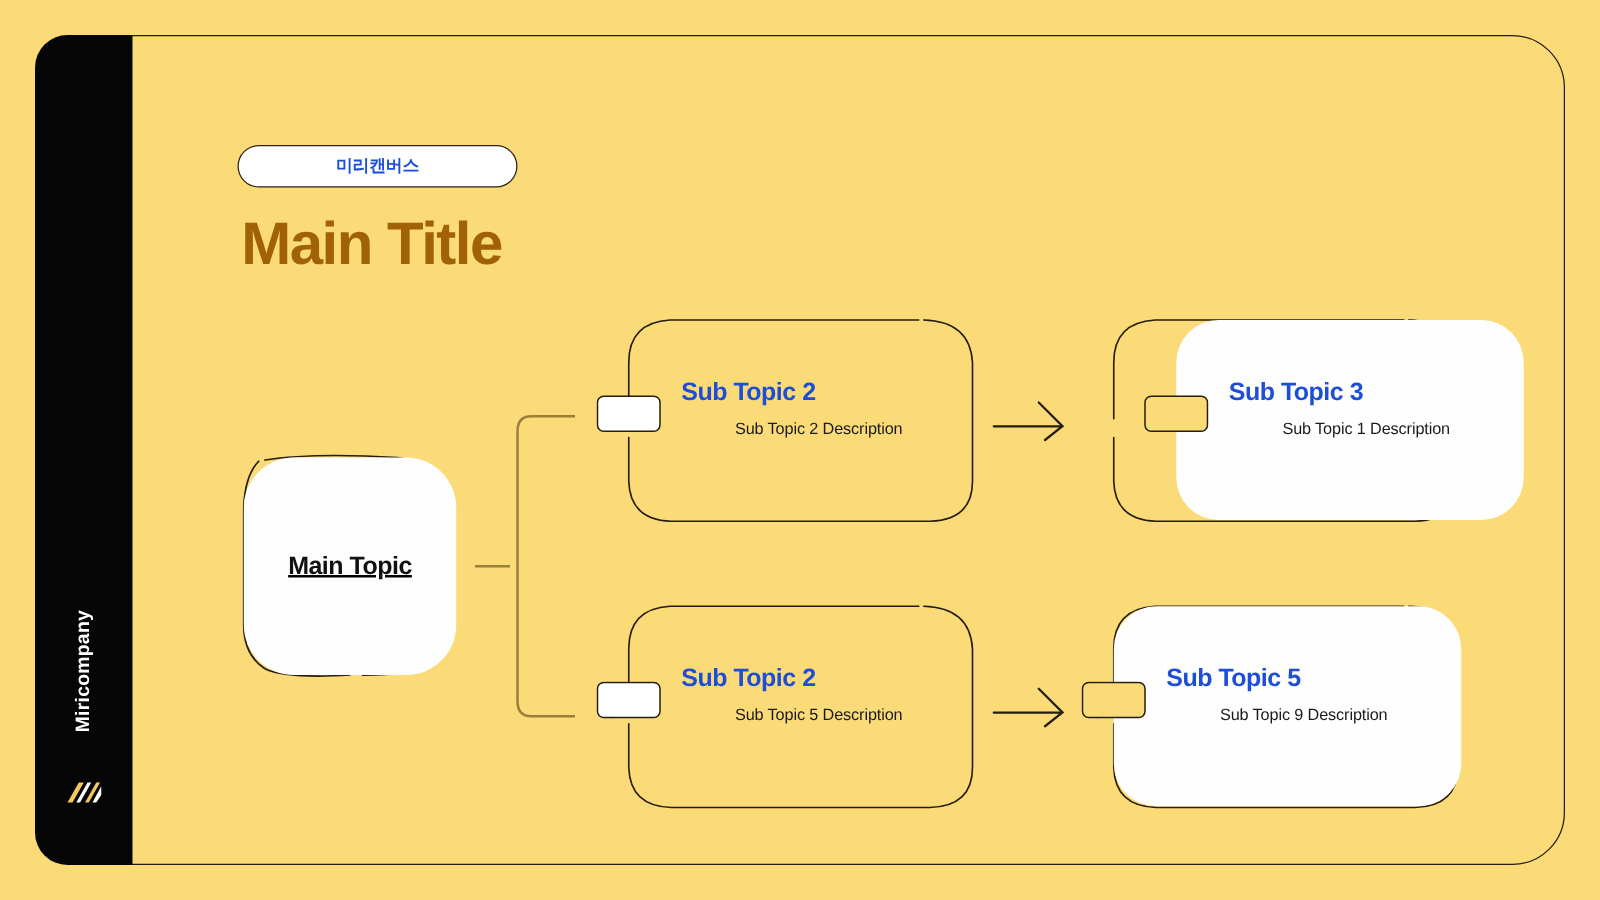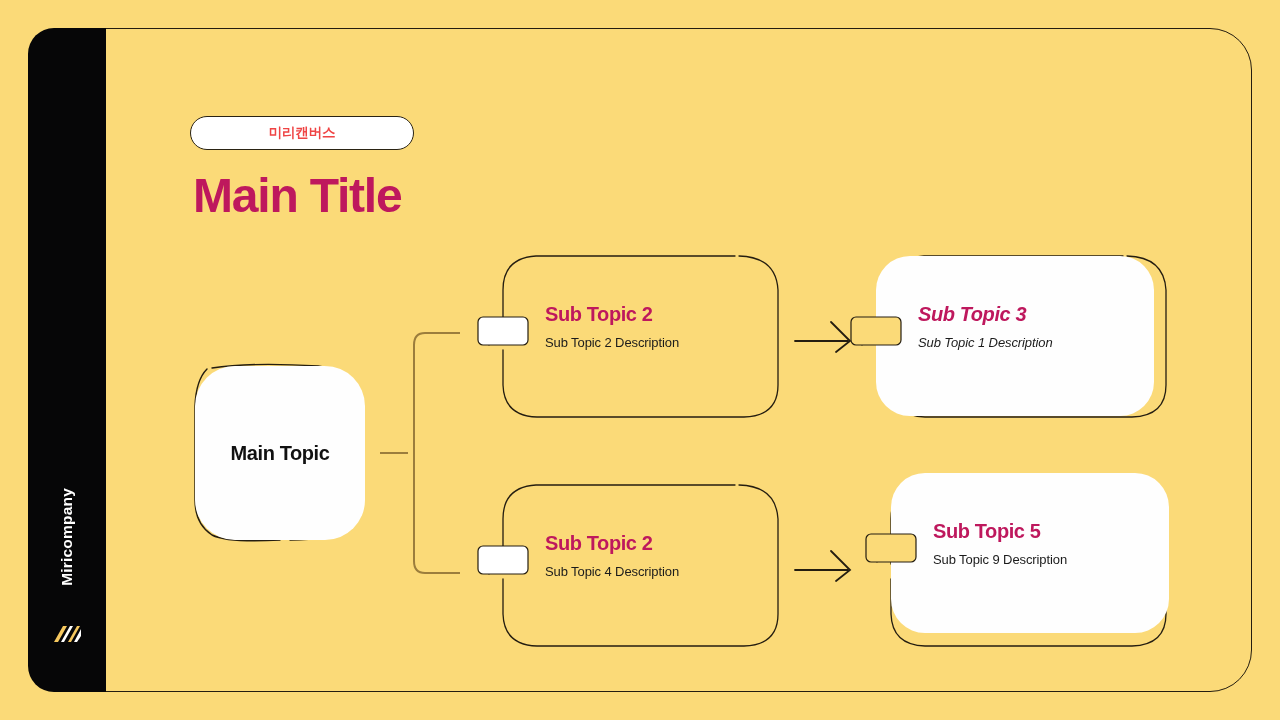"미리캔버스" .badge-pill-label { color: #ef4444 -> #1d4ed8 }
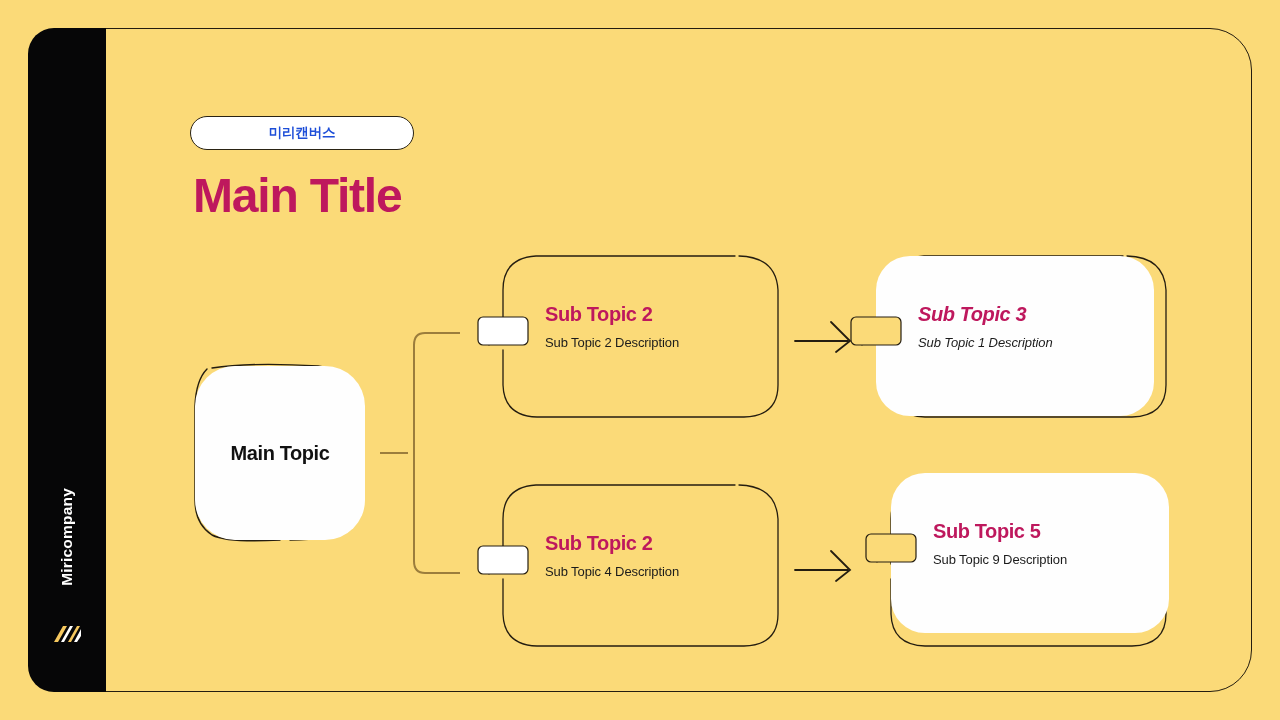"Main Title" .page-title { color: #be185d -> #a16207 }
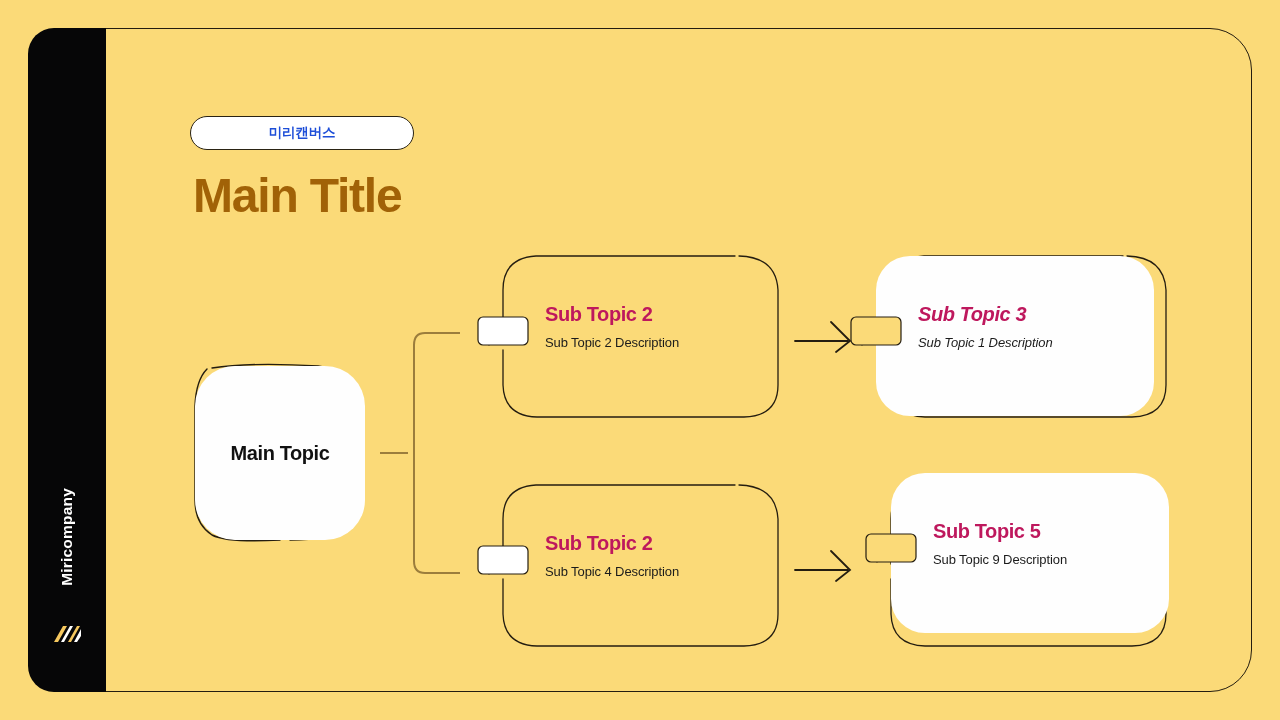"Sub Topic 2" .card-title { color: #be185d -> #1d4ed8 }
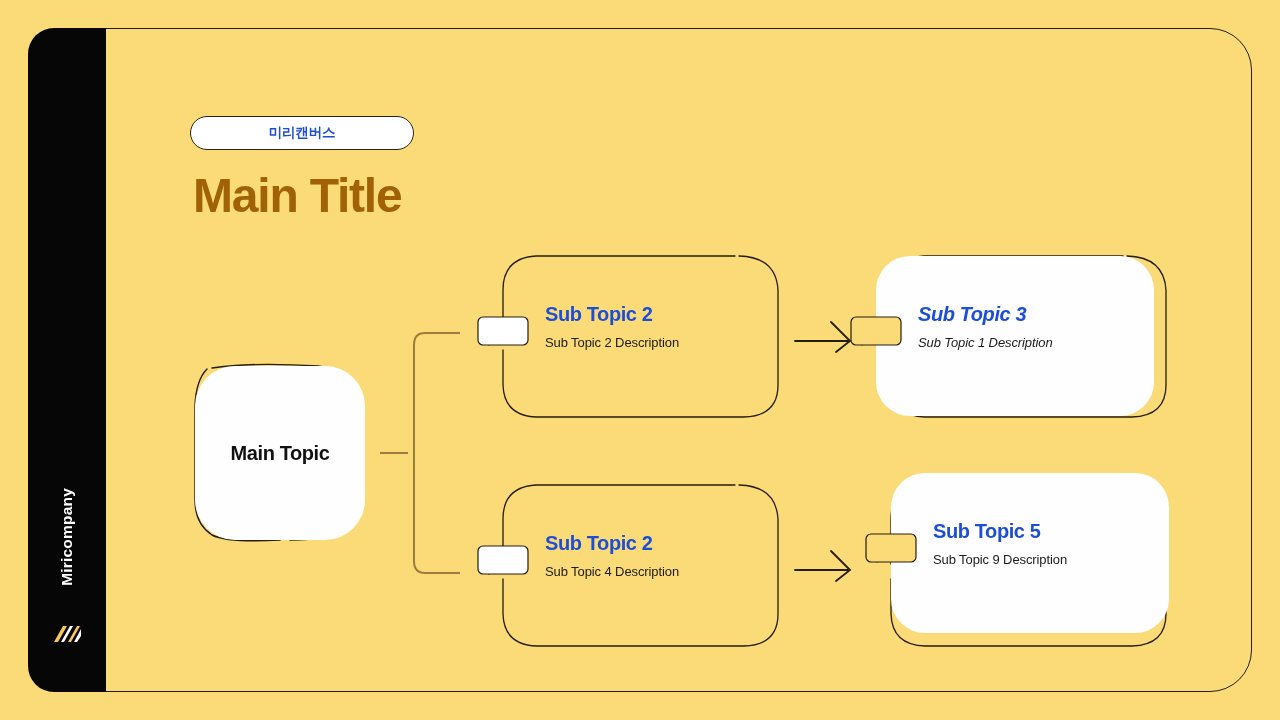"Sub Topic 3" div.card { font-style: italic -> none; left: 876px -> 941px }
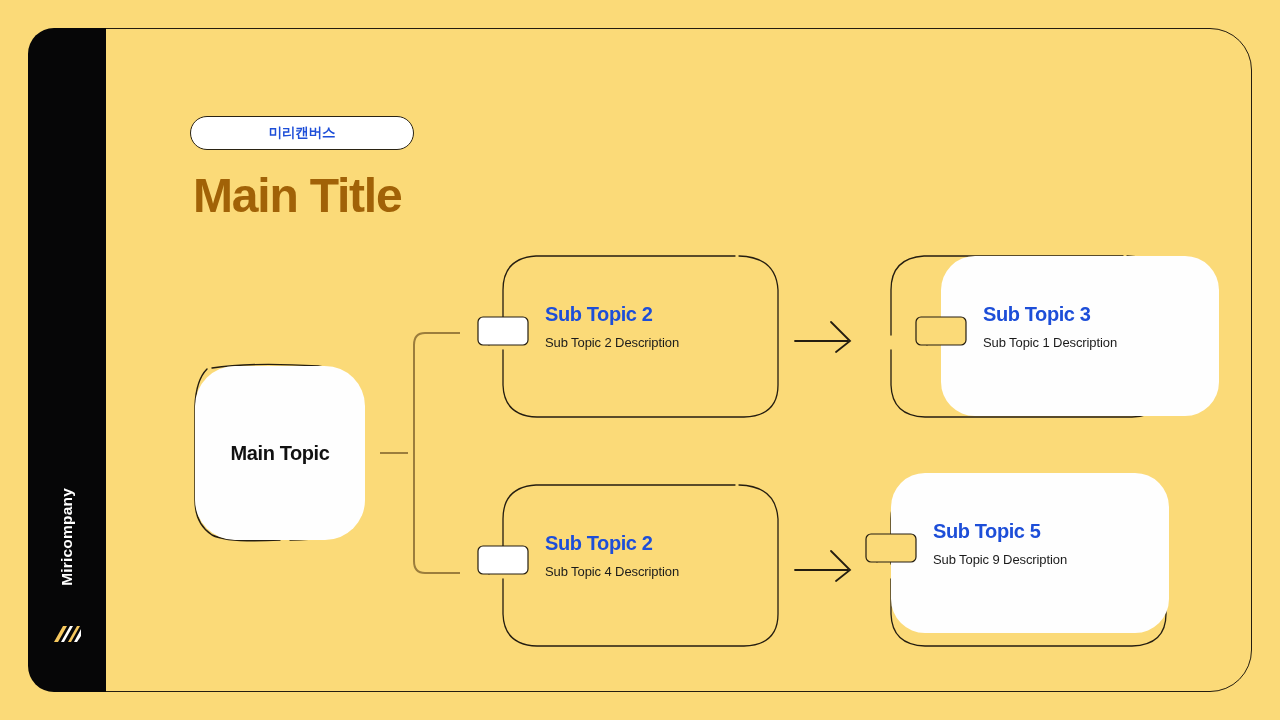"Sub Topic 2 Description" .card-desc { text-align: none -> center }
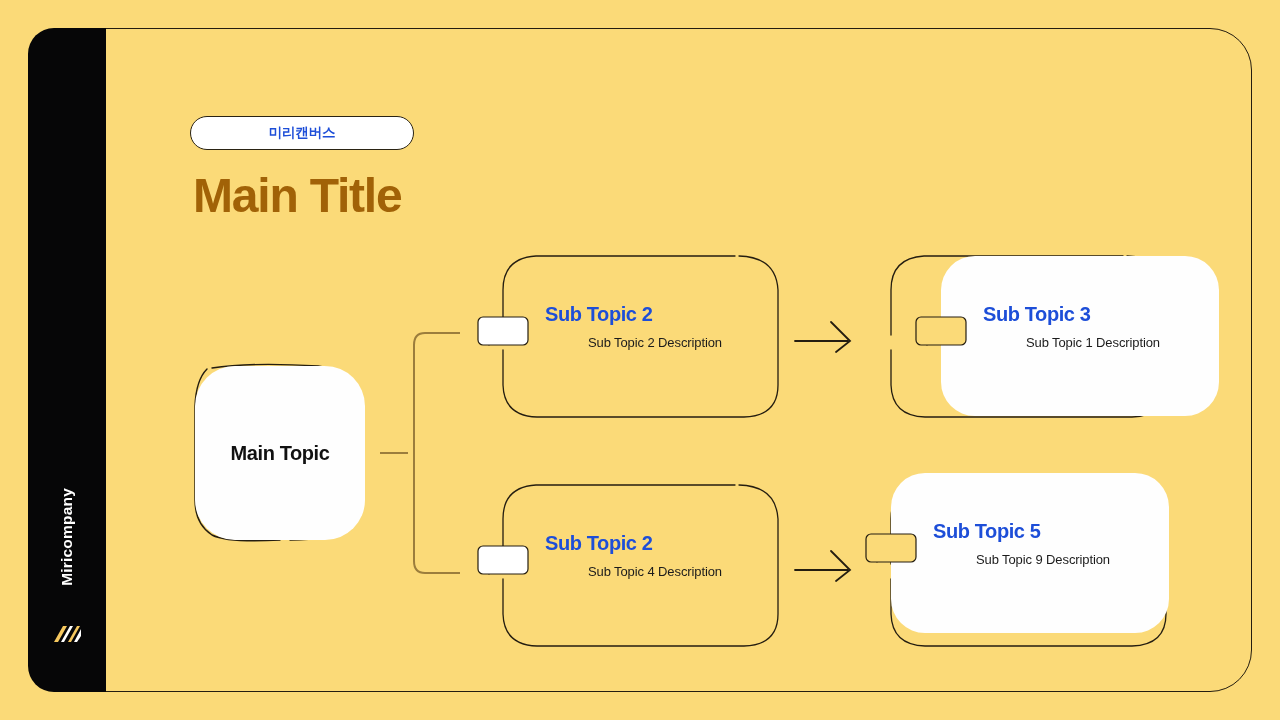"Main Topic" .node-main { text-decoration: none -> underline }
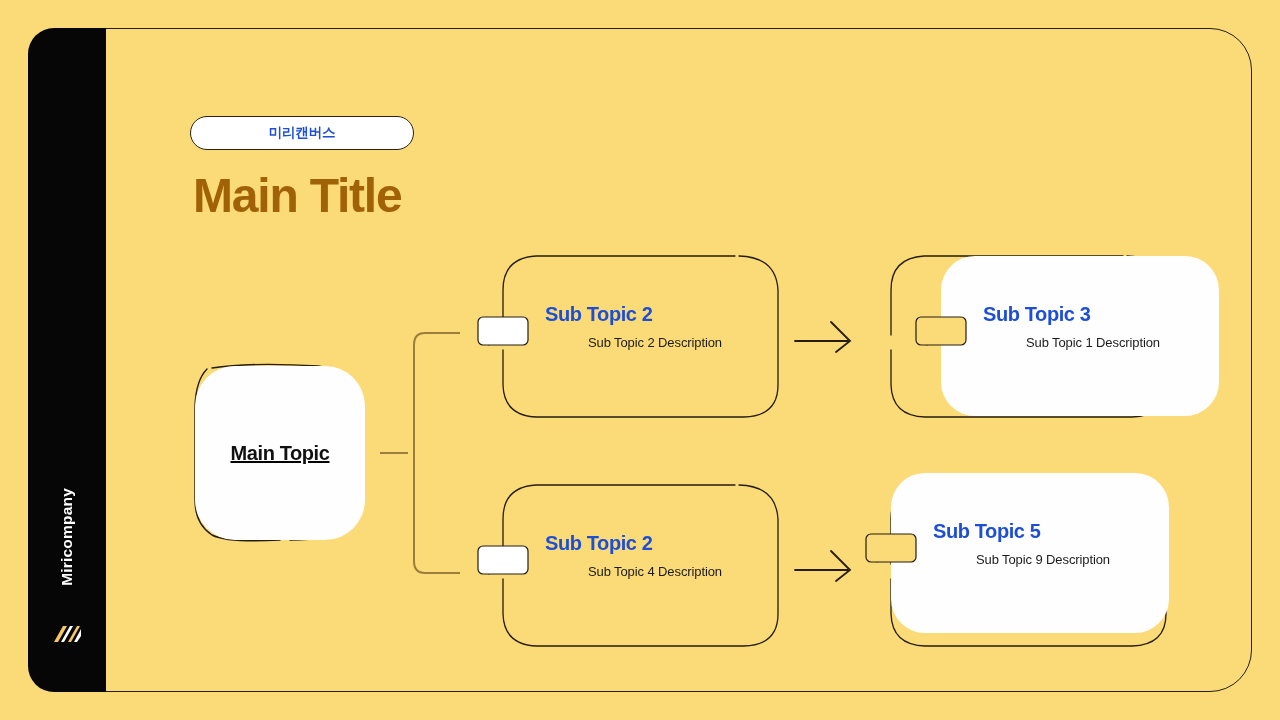"Sub Topic 5" div.card { top: 473px -> 485px }
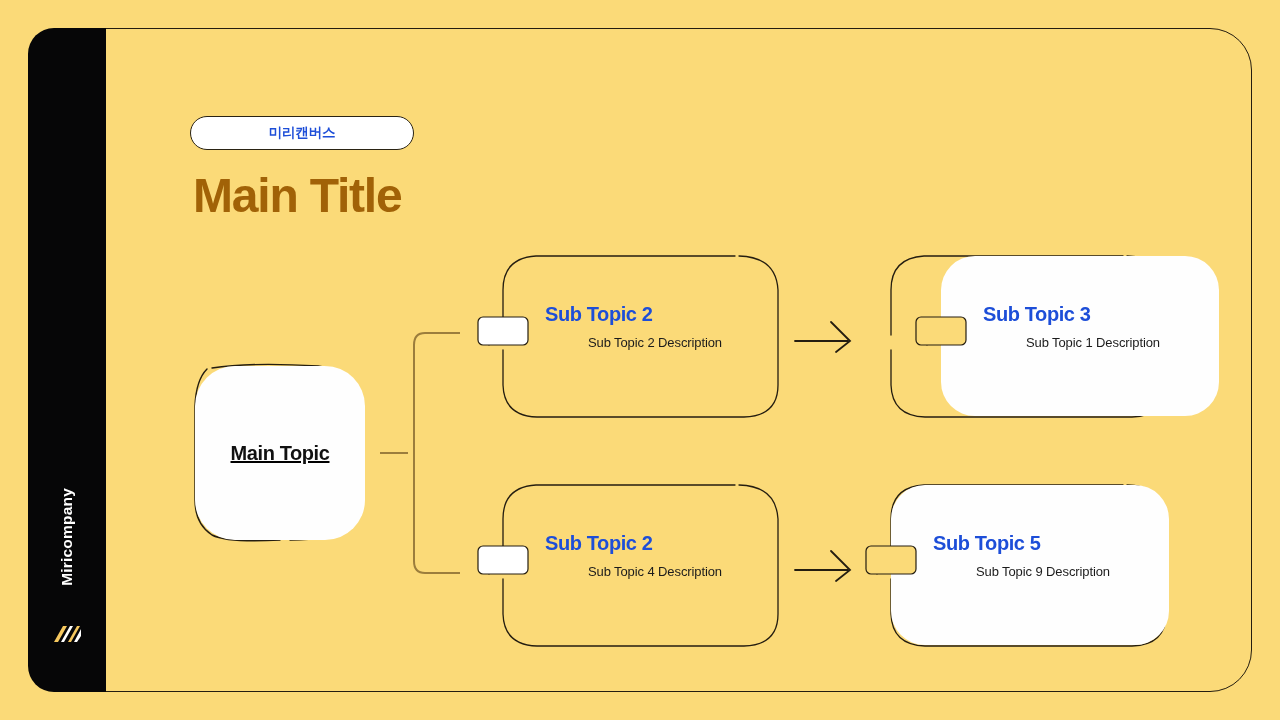"Sub Topic 4 Description" p.card-desc { text: 4 -> 5 }
